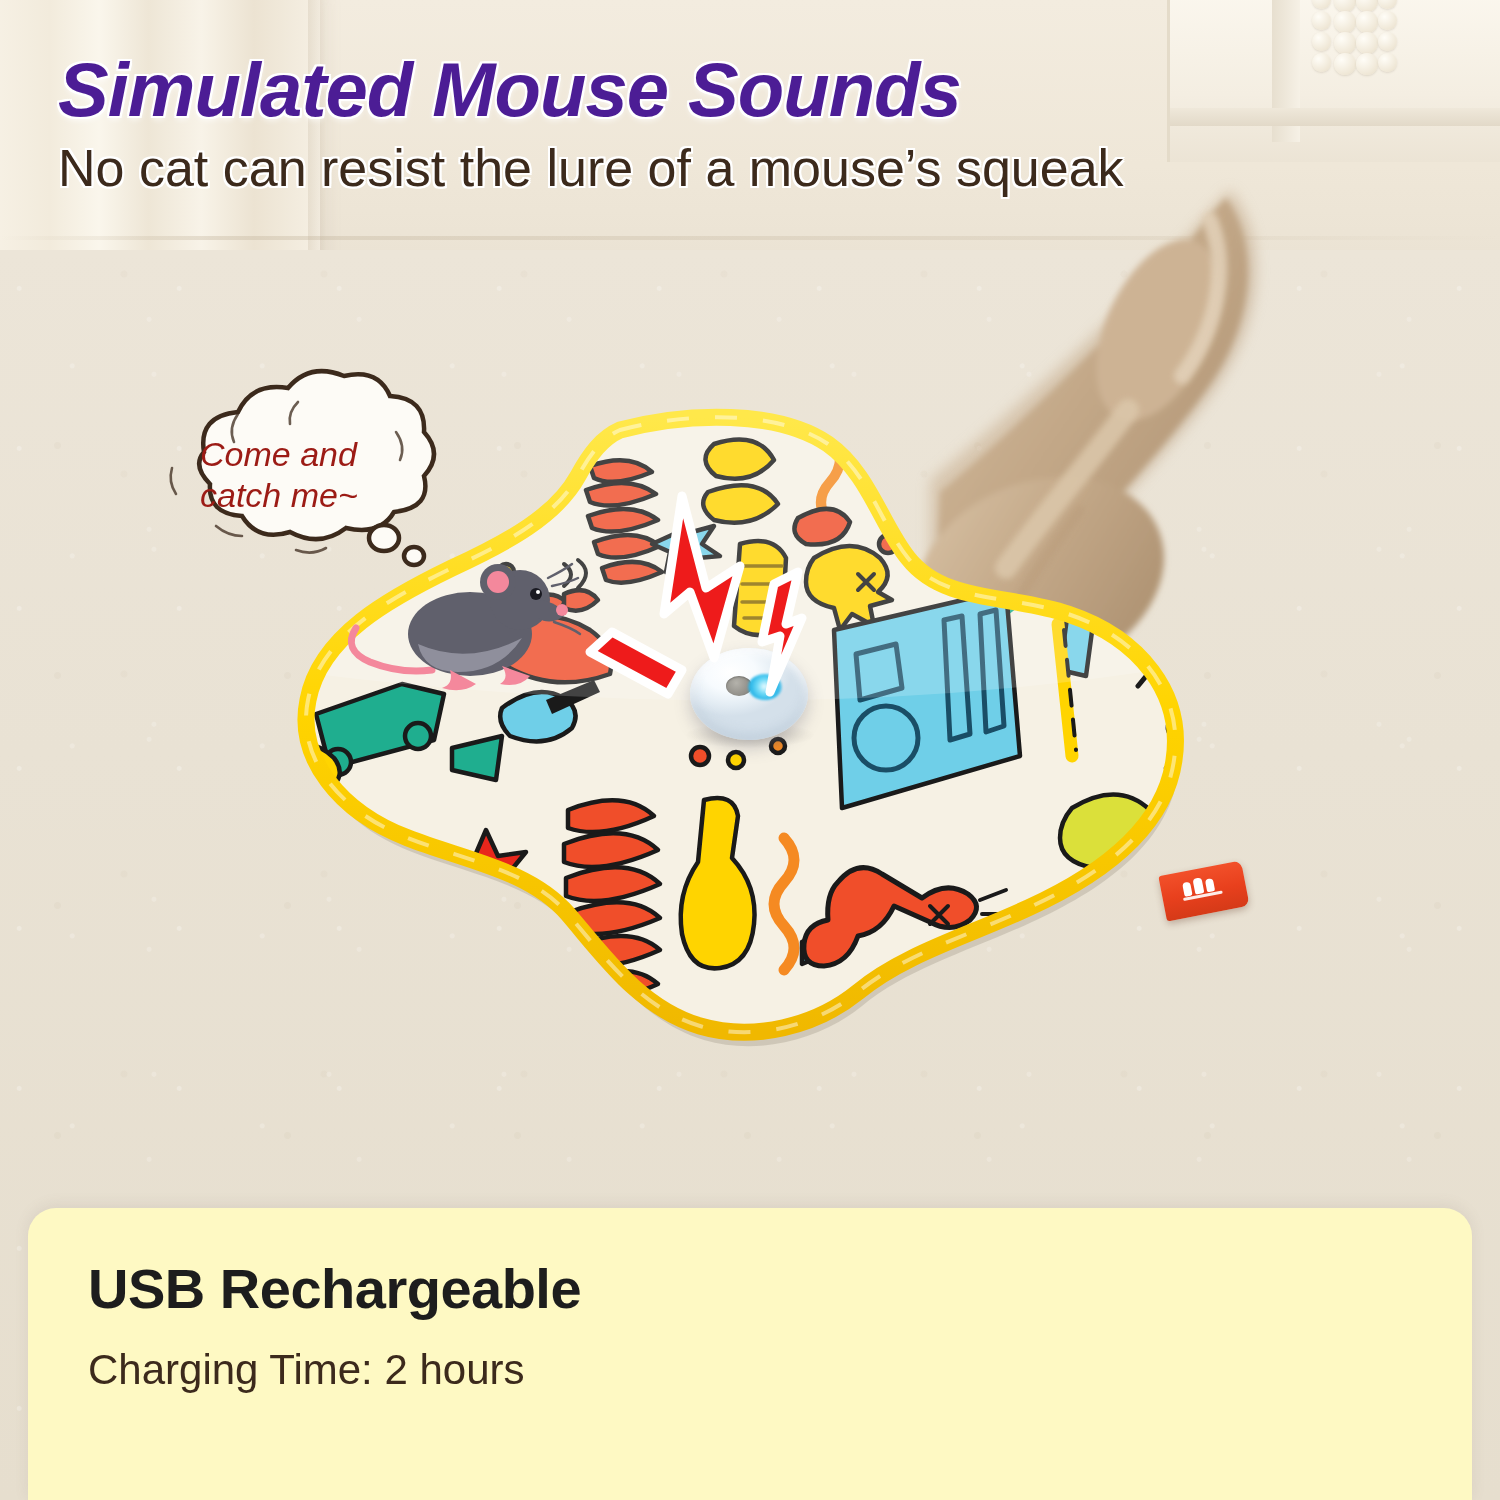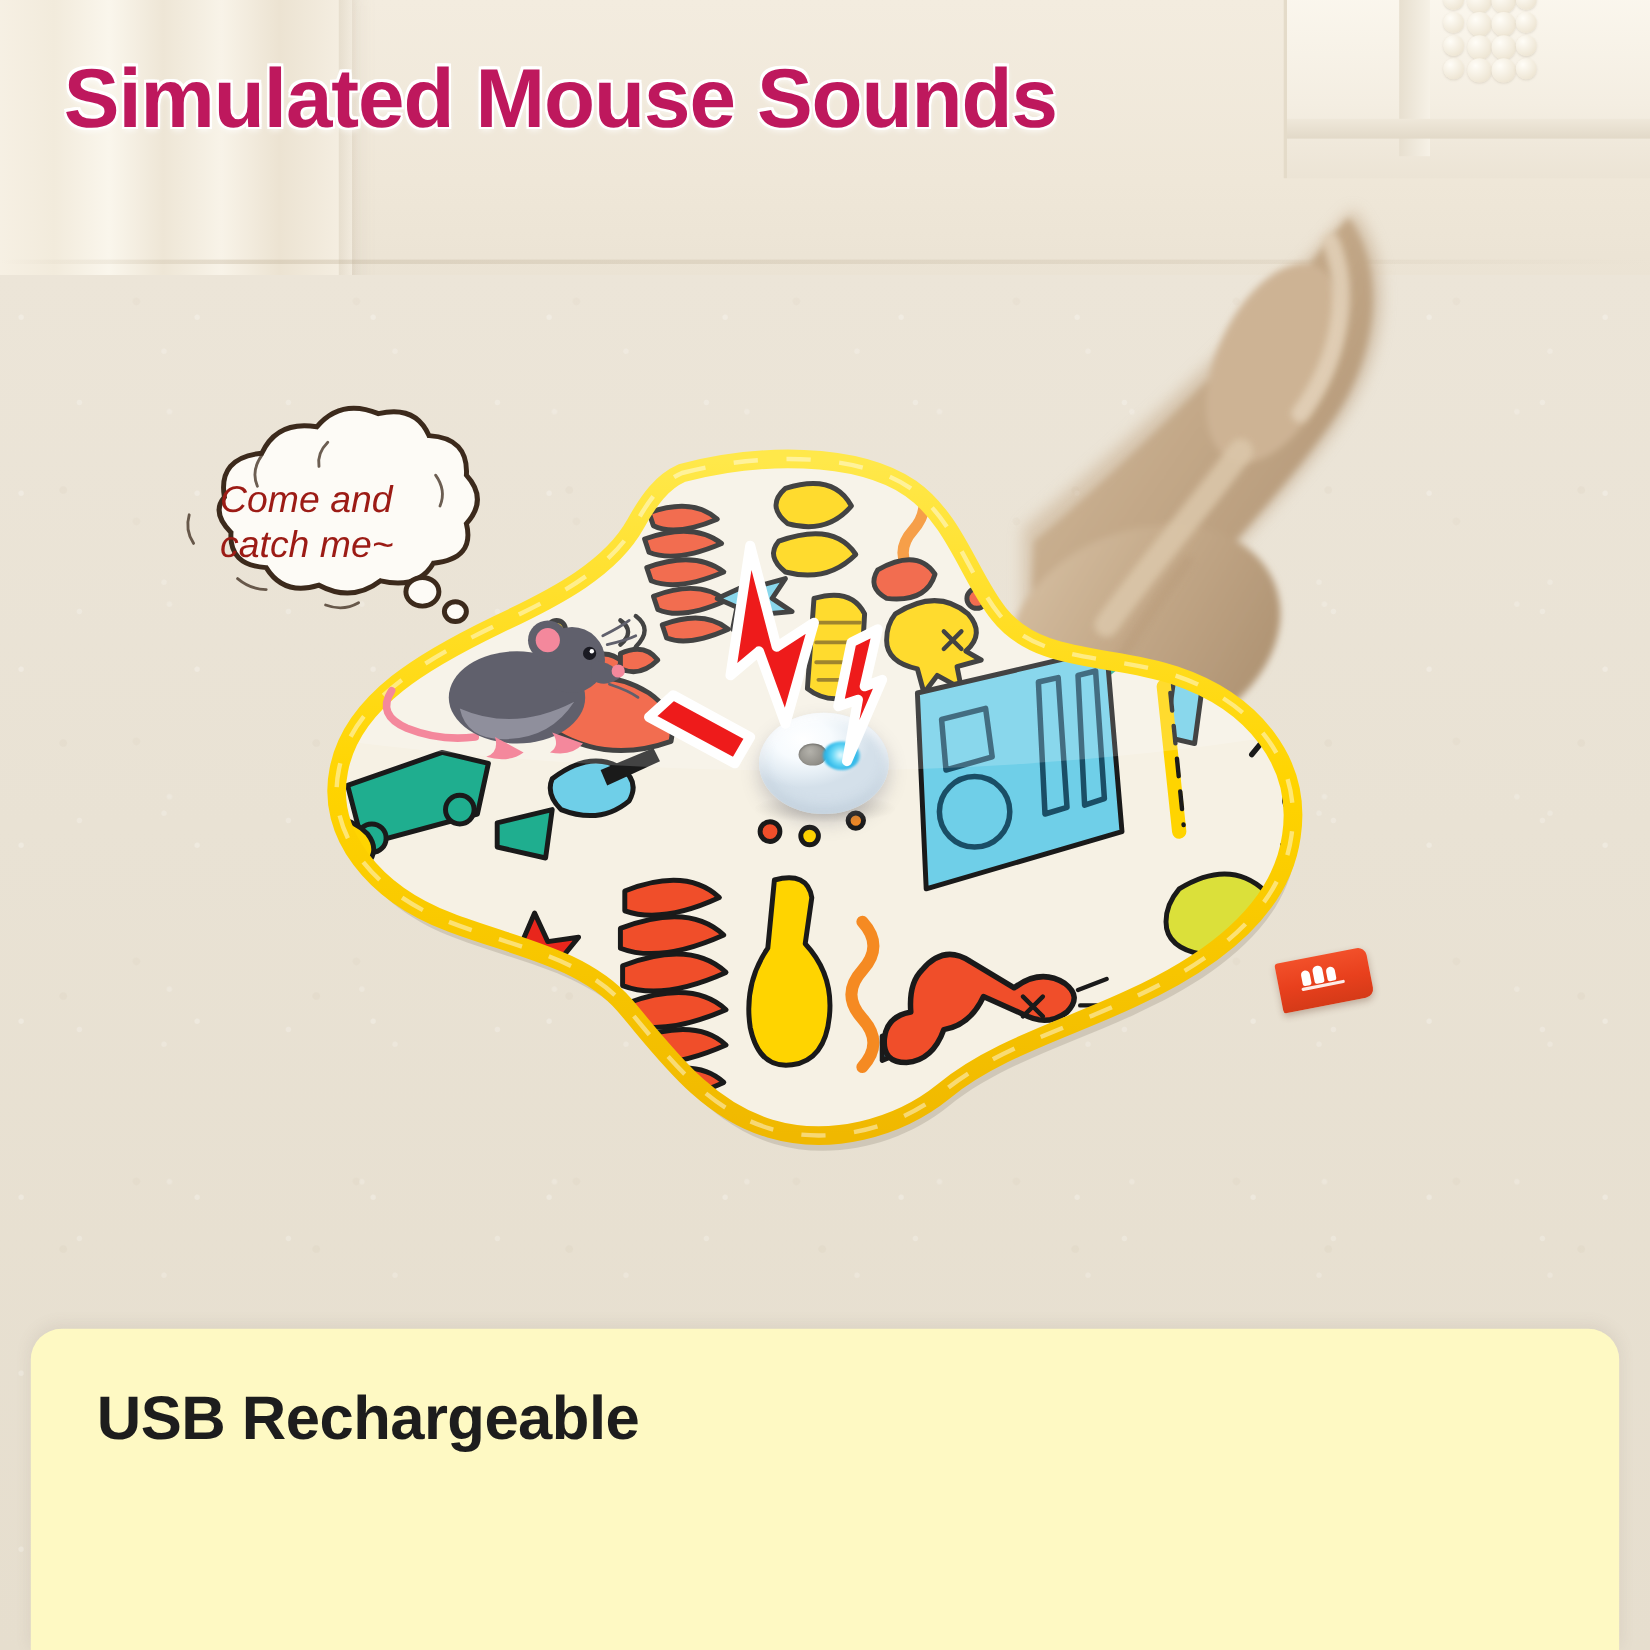"Simulated Mouse Sounds" .h-title { color: #be185d -> #4c1d95; font-style: none -> italic }
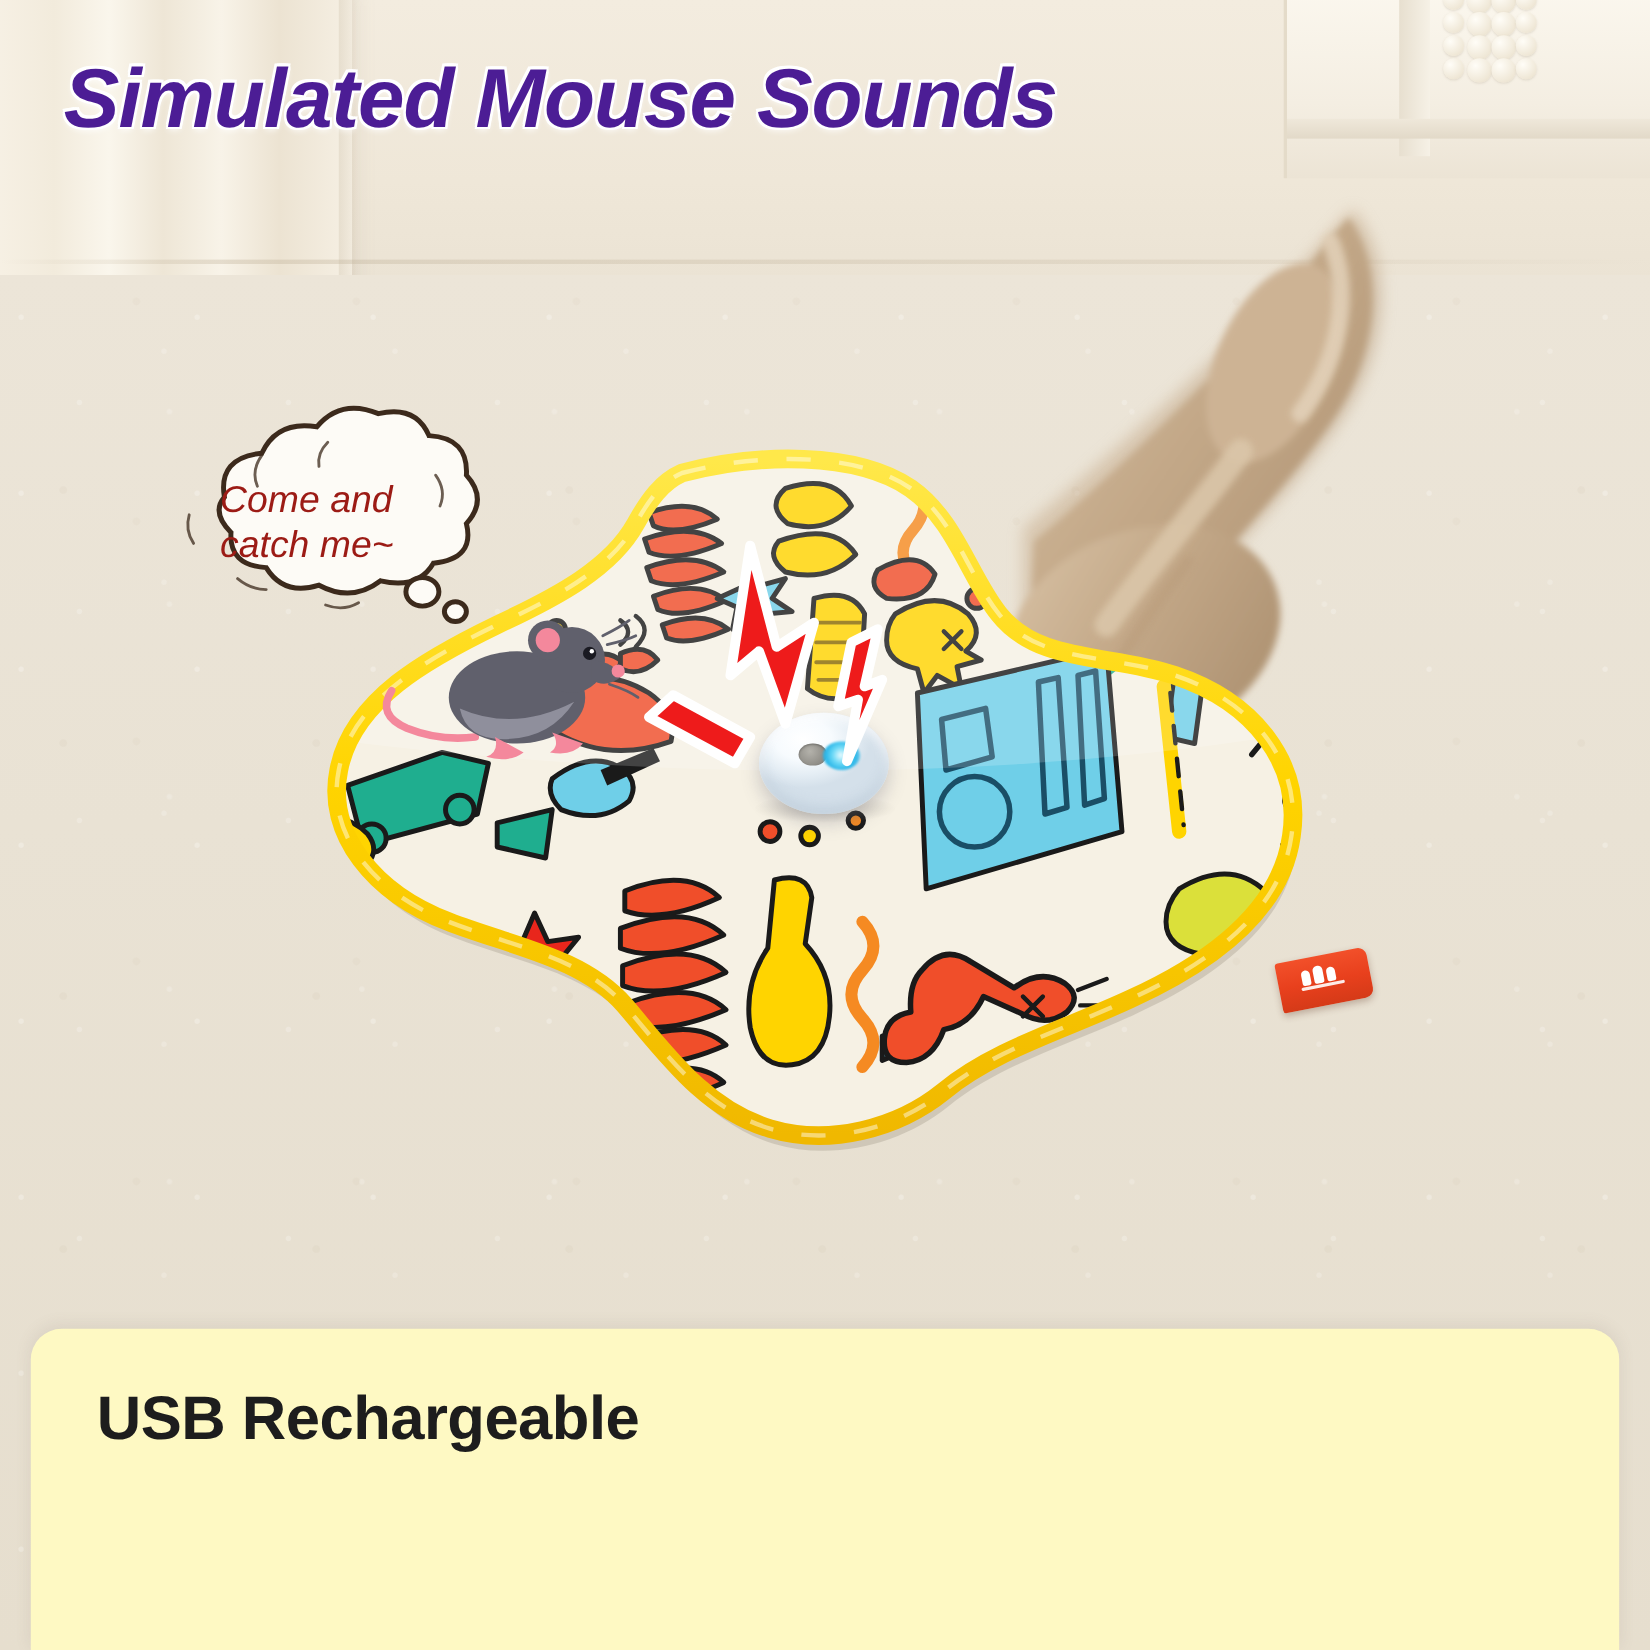"No cat can resist the" div.h-sub { html: none -> <div>No cat can resist the lure of a mouse’s squeak</div> }
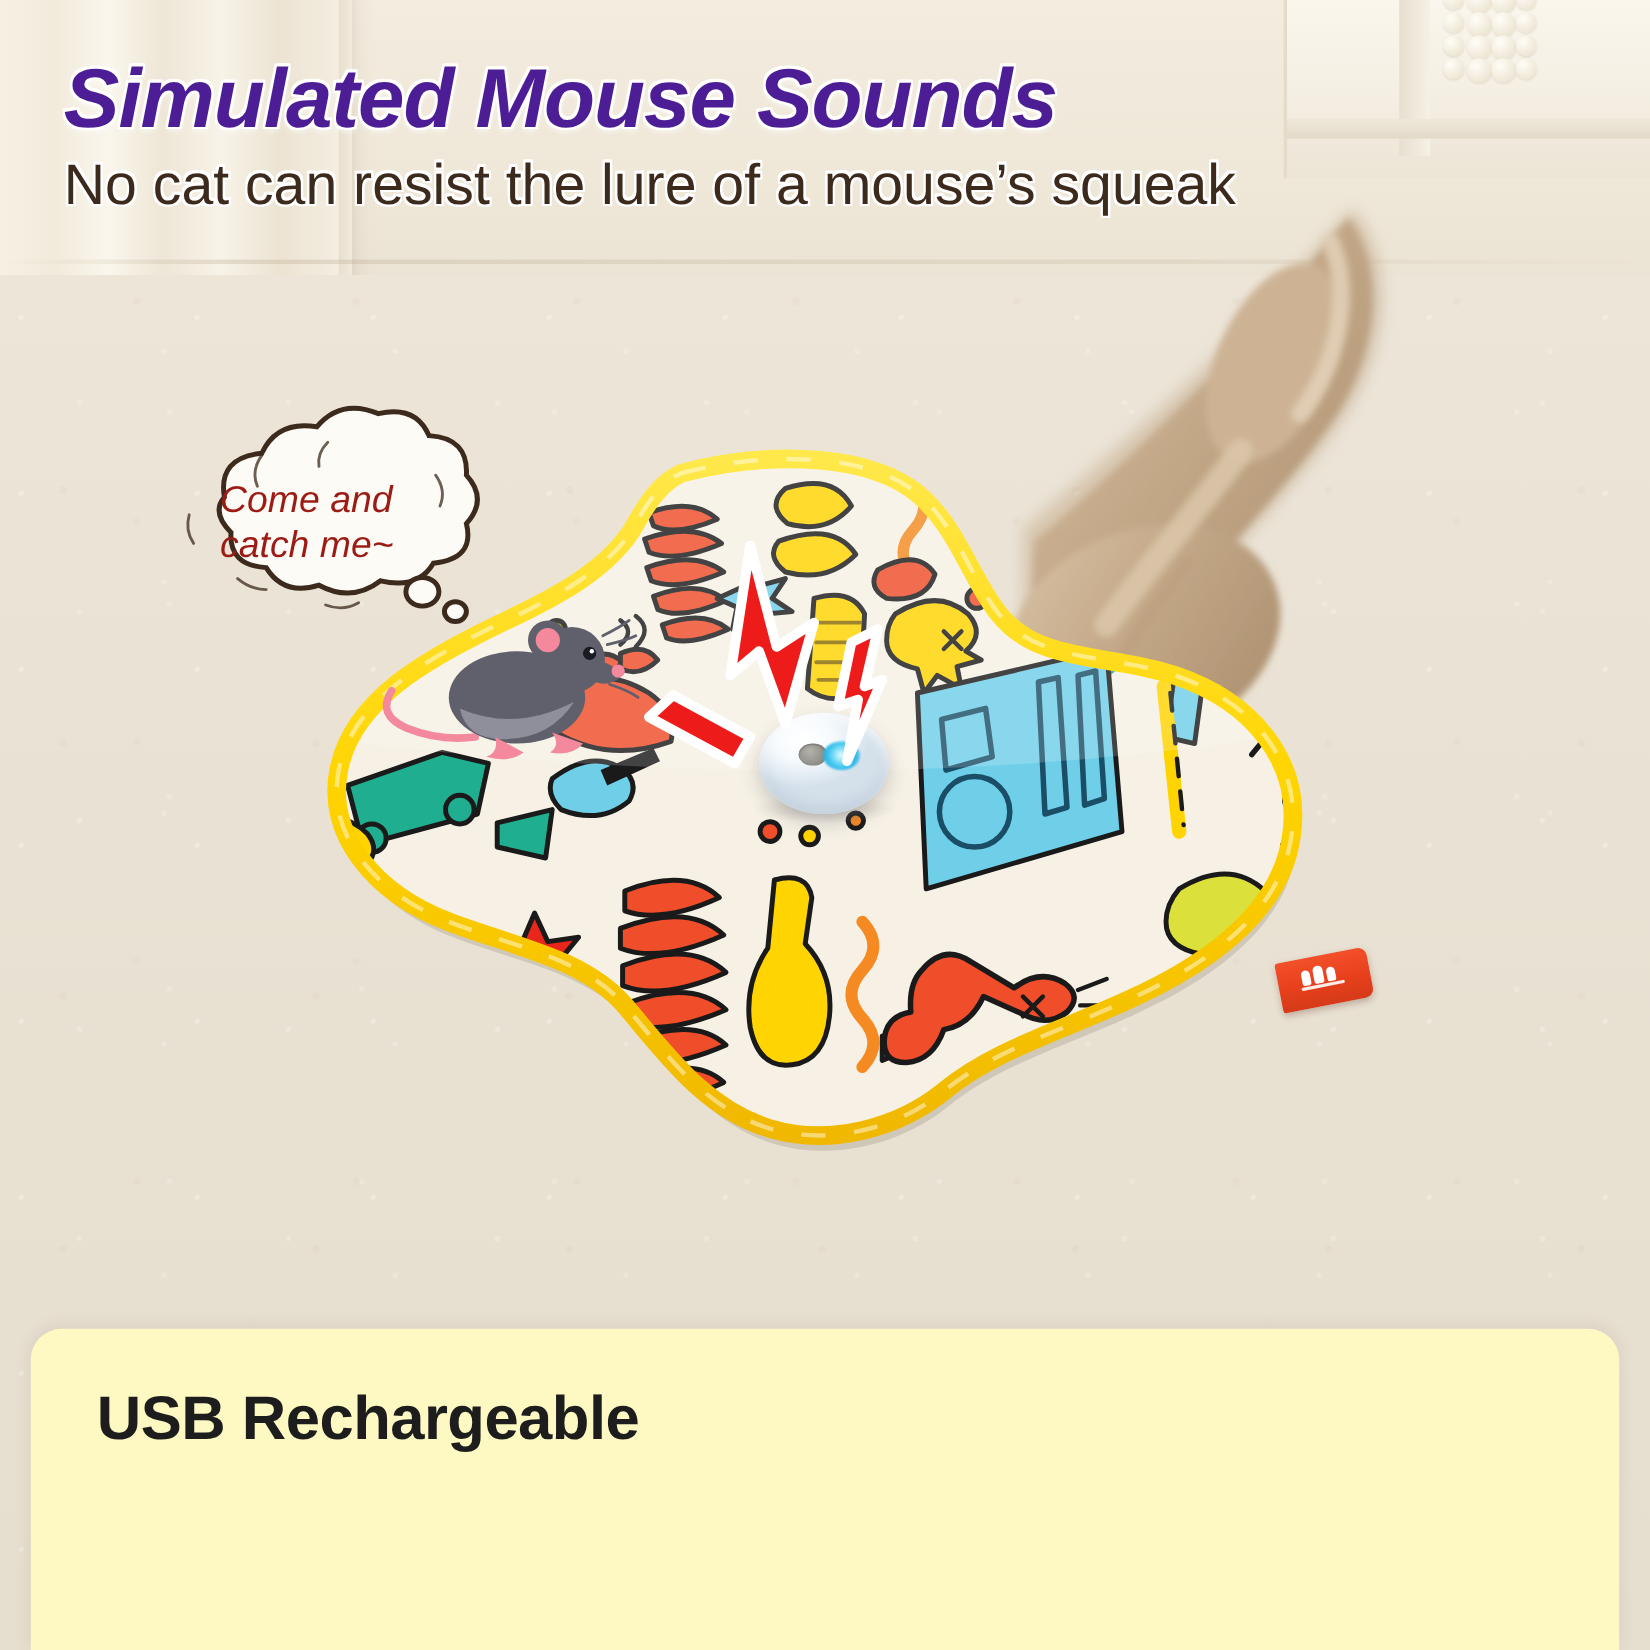"Charging Time: 2 hours" div.panel-line1 { html: none -> <div>Charging Time: 2 hours</div> }
